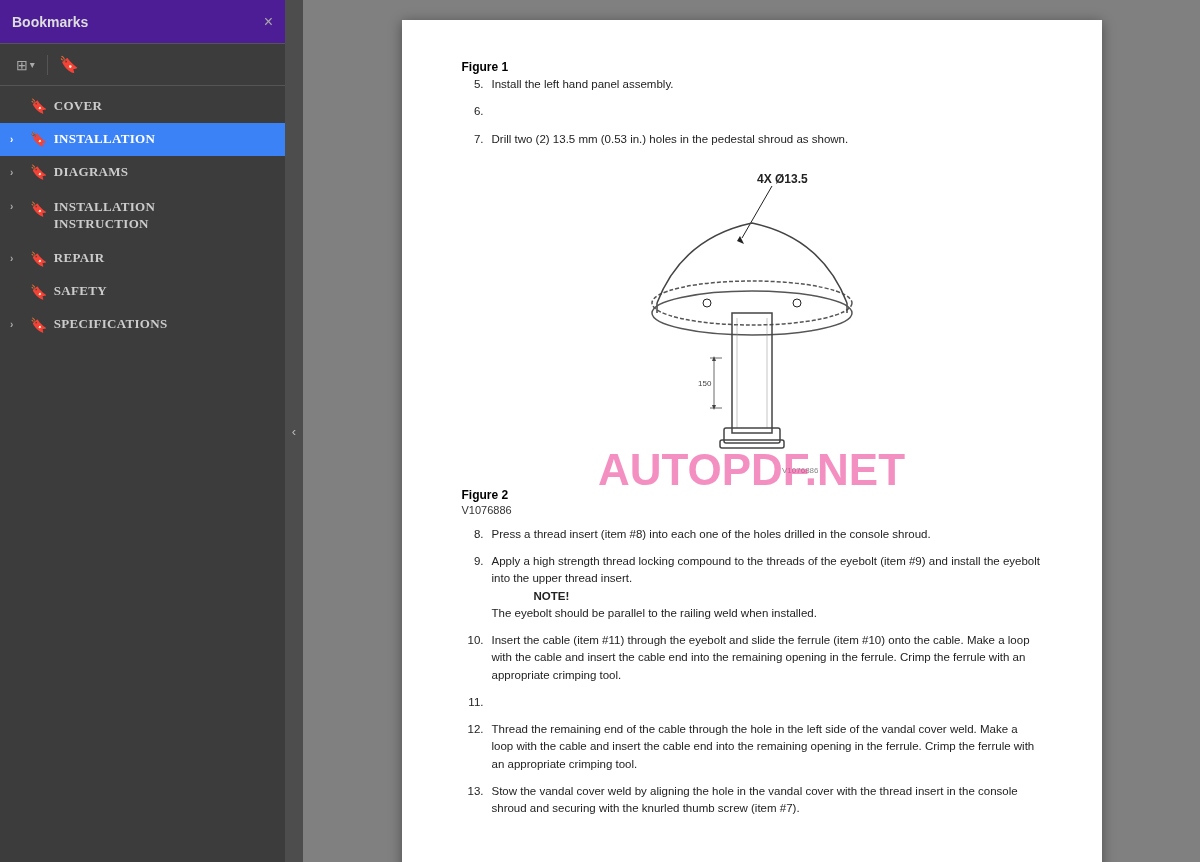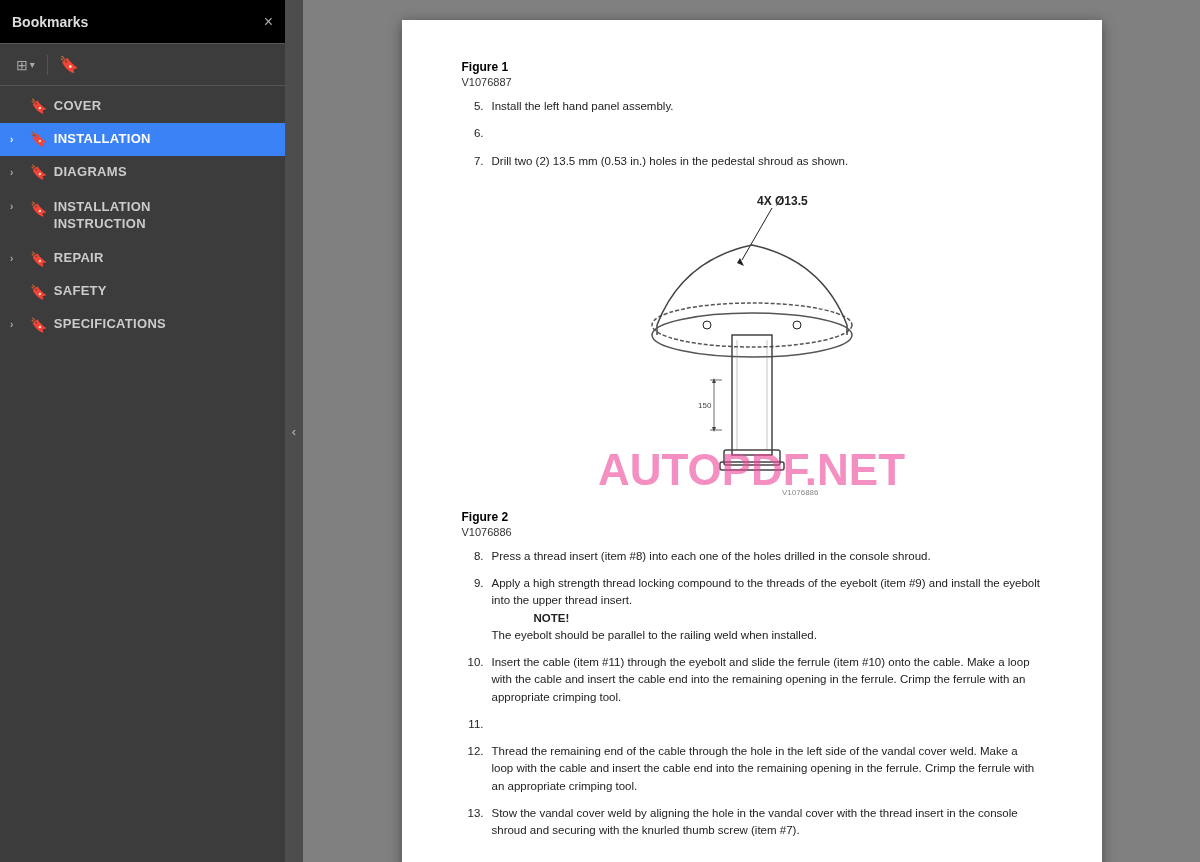"Bookmarks" .sidebar-header { background: #000000 -> #4c1d95 }
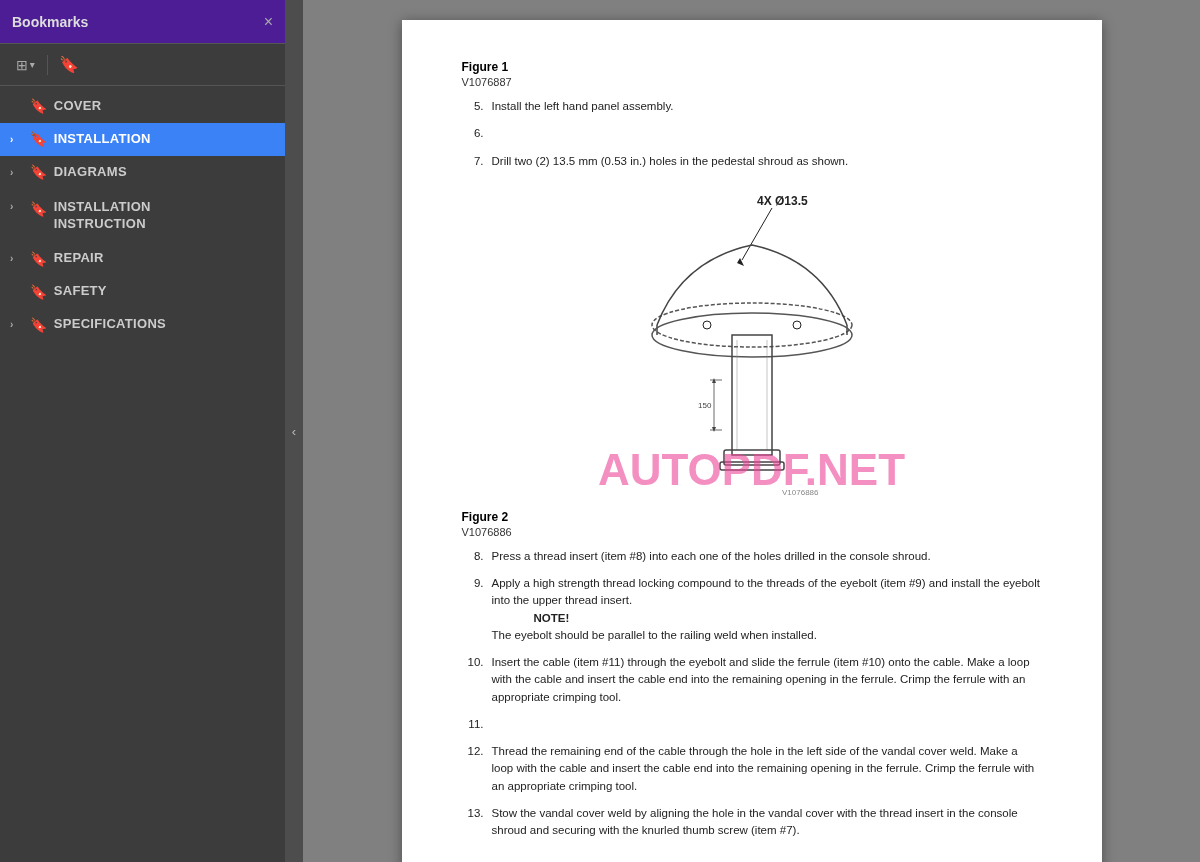"V1076887" div.figure-ref { html: <div>V1076887</div> -> none }
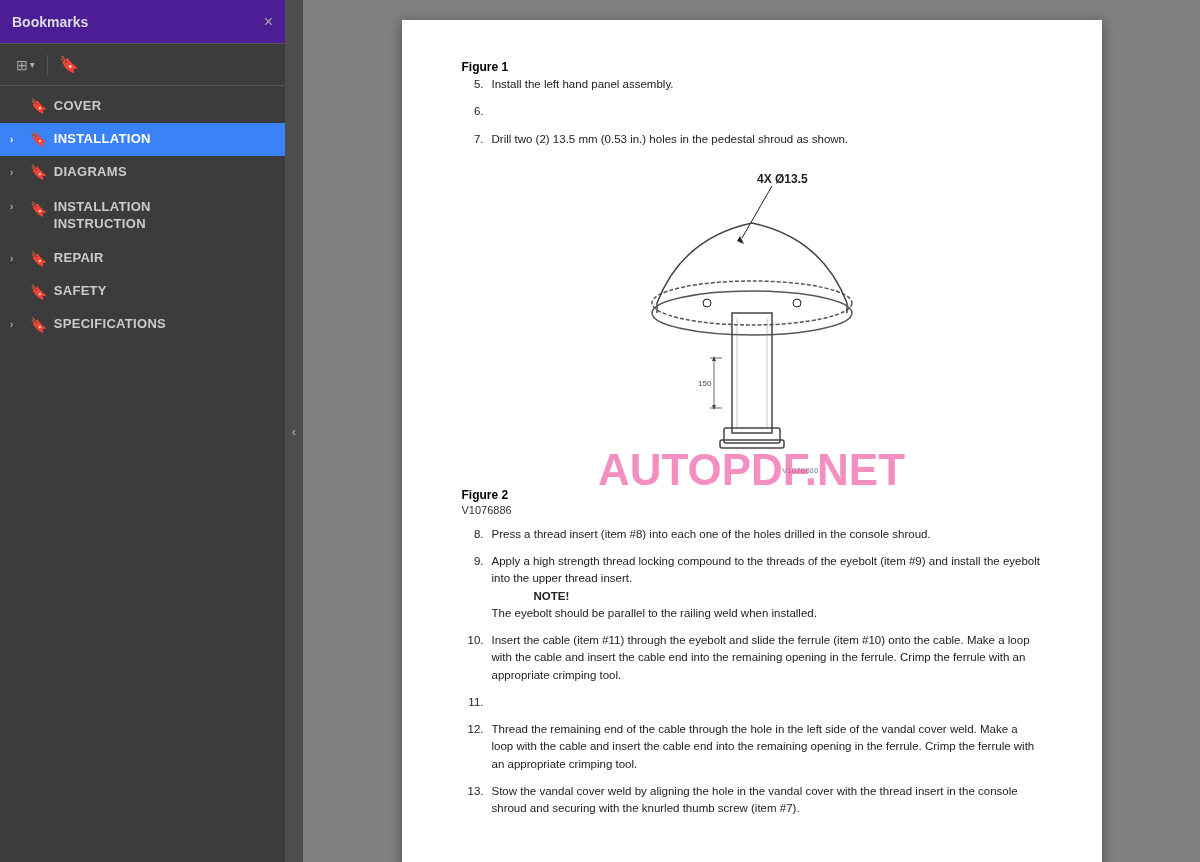"COVER" .bookmark-label { font-family: none -> Liberation Serif, serif }
